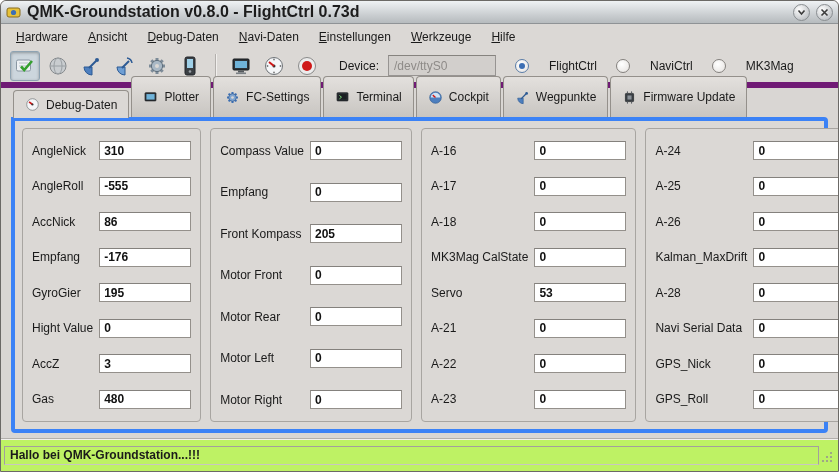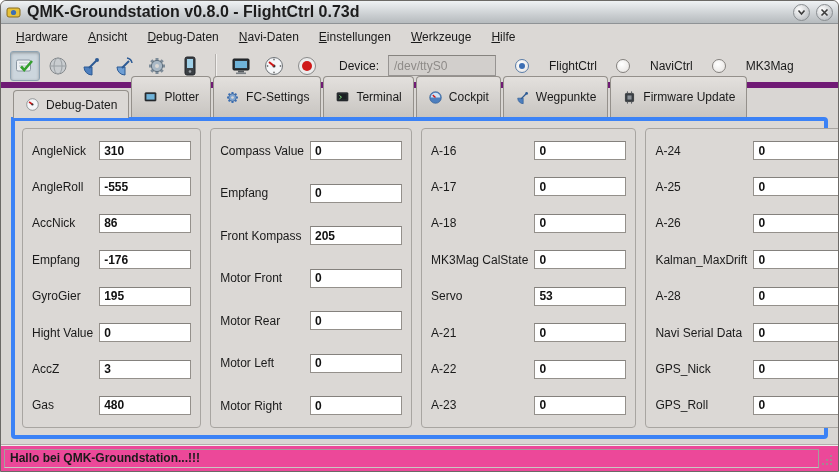"Hallo bei QMK-Groundstation...!!!" .statusbar { background: #ec4899 -> #bef264; height: 27px -> 33px }
